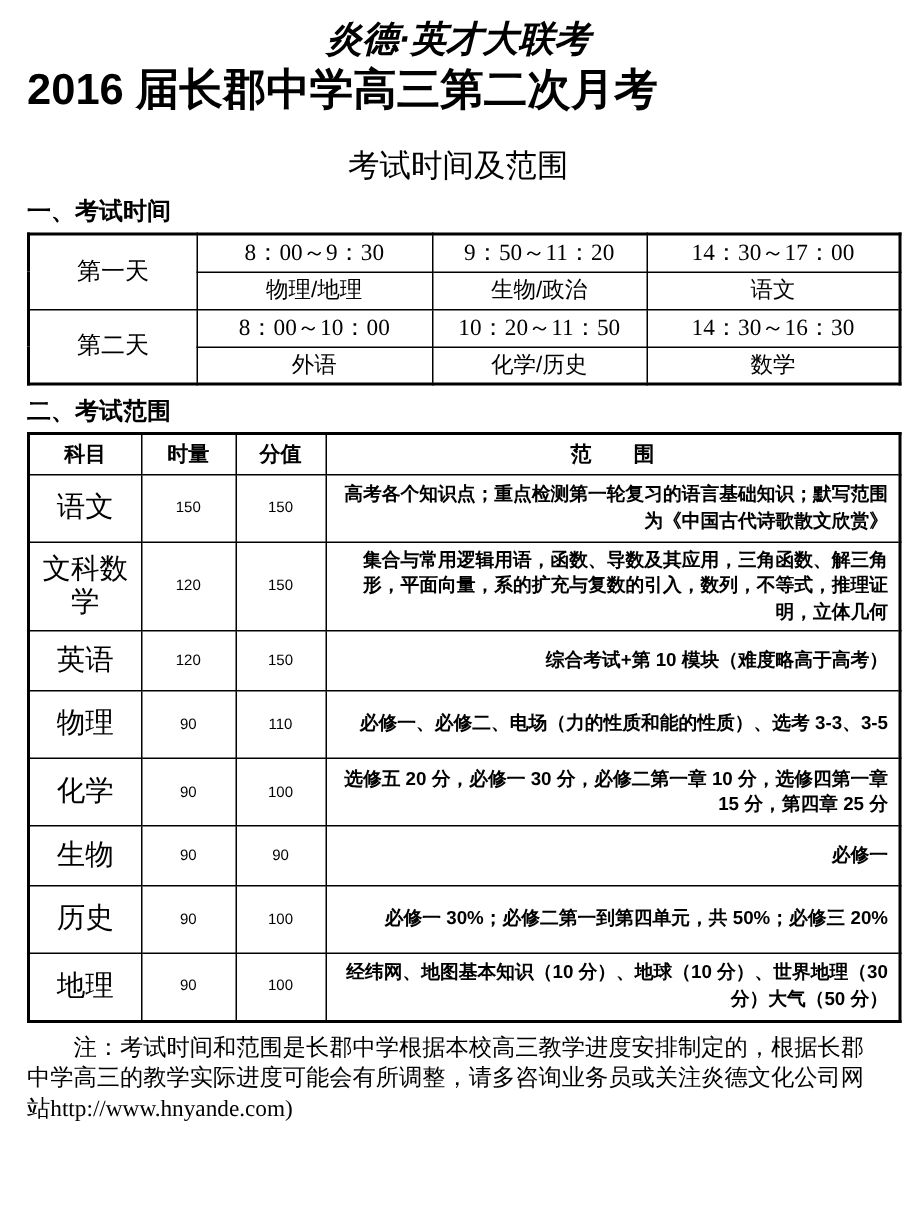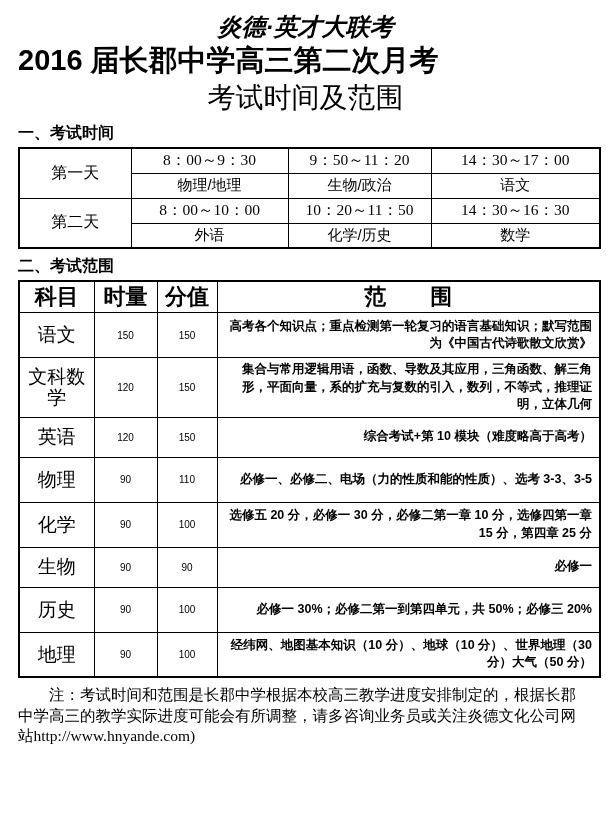"考试时间及范围" .title3 { font-size: 28px -> 21px; margin-top: 2px -> 19px }
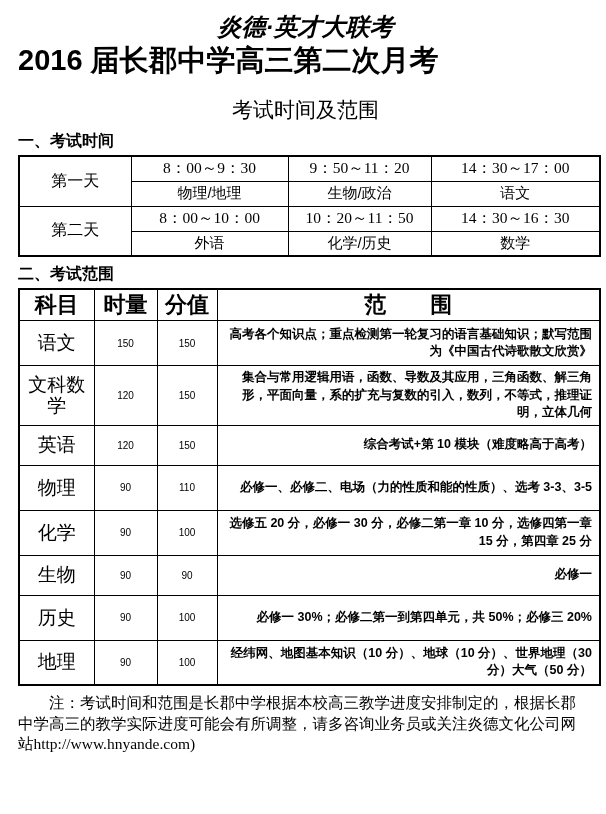"科目" .scope-table td.col-h { font-size: 22px -> 14px }
